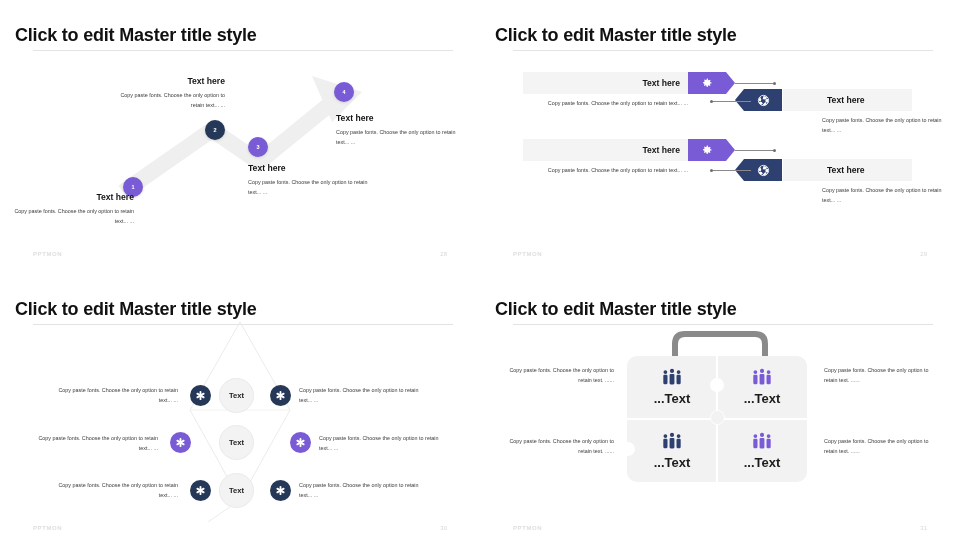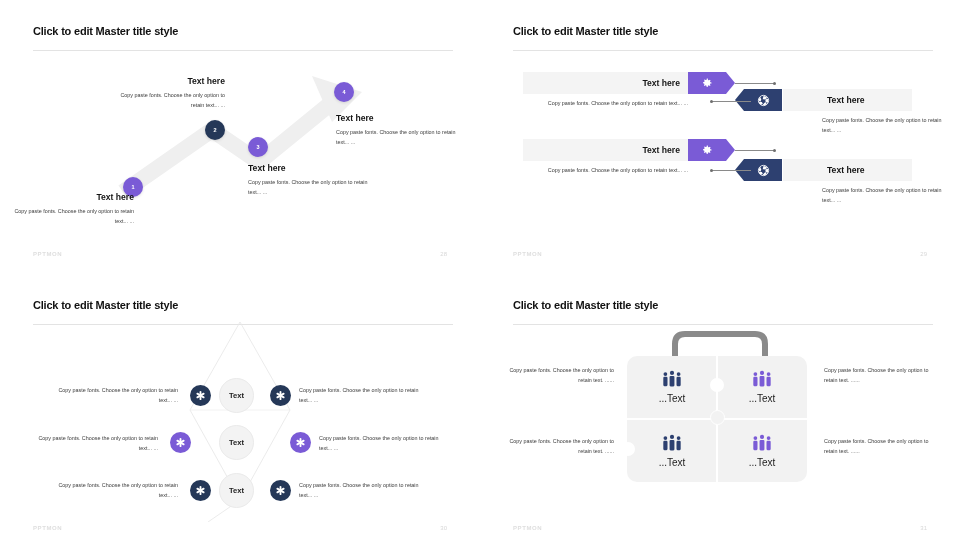"Click to edit Master title" .slide-title { font-size: 11px -> 18px; left: 33px -> 15px }
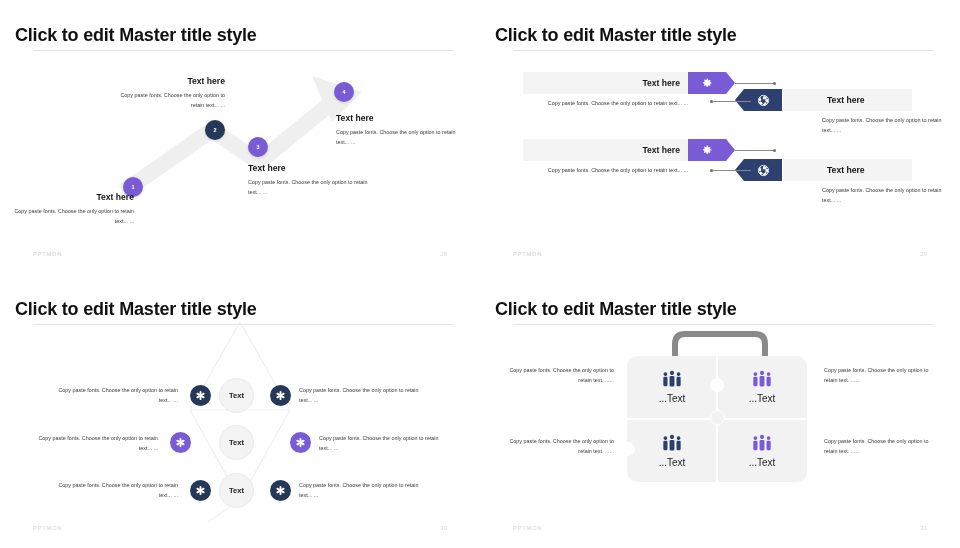"...Text" .s4-label { font-size: 10px -> 13px; font-weight: normal -> bold }
